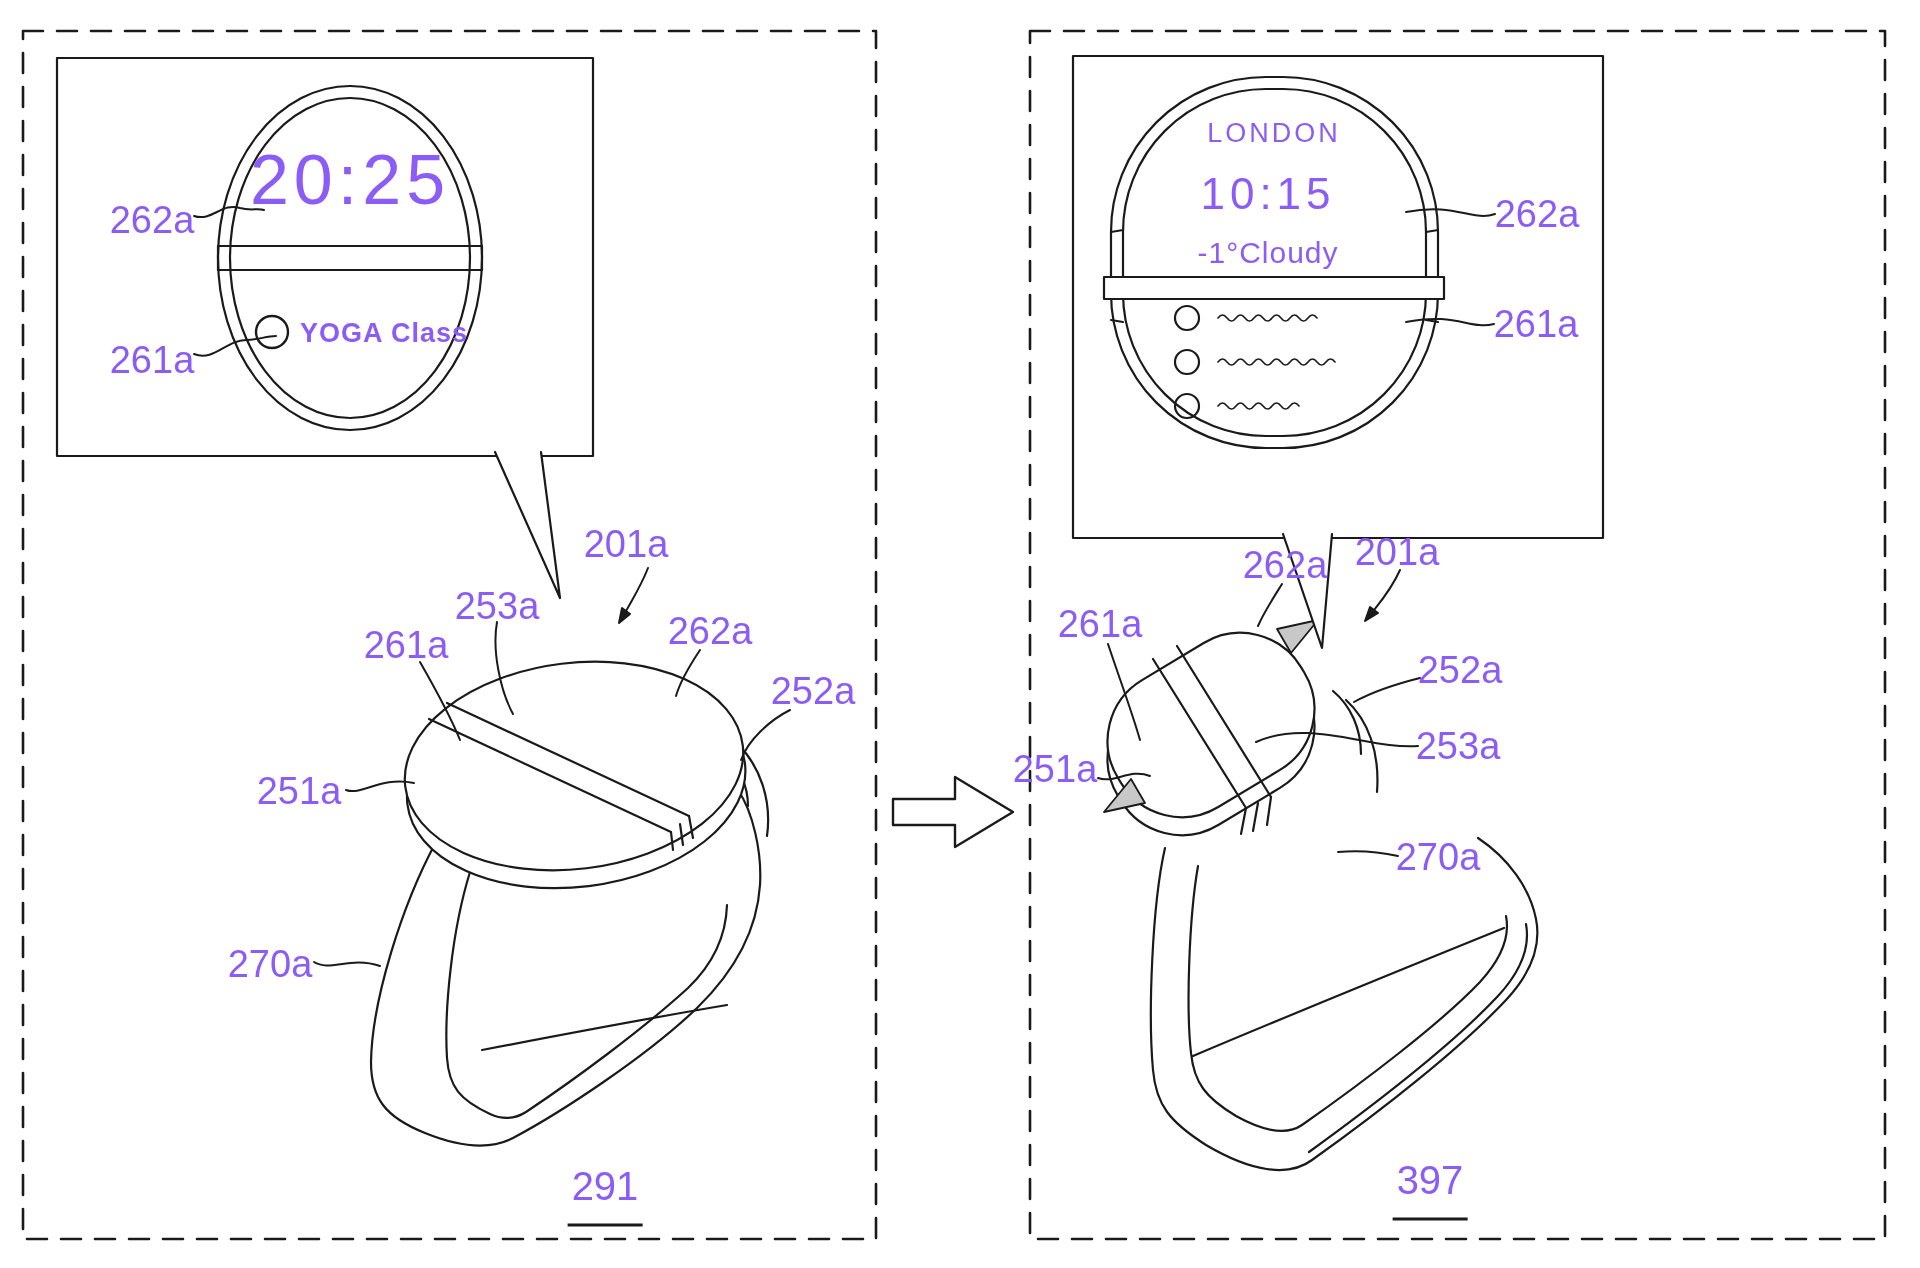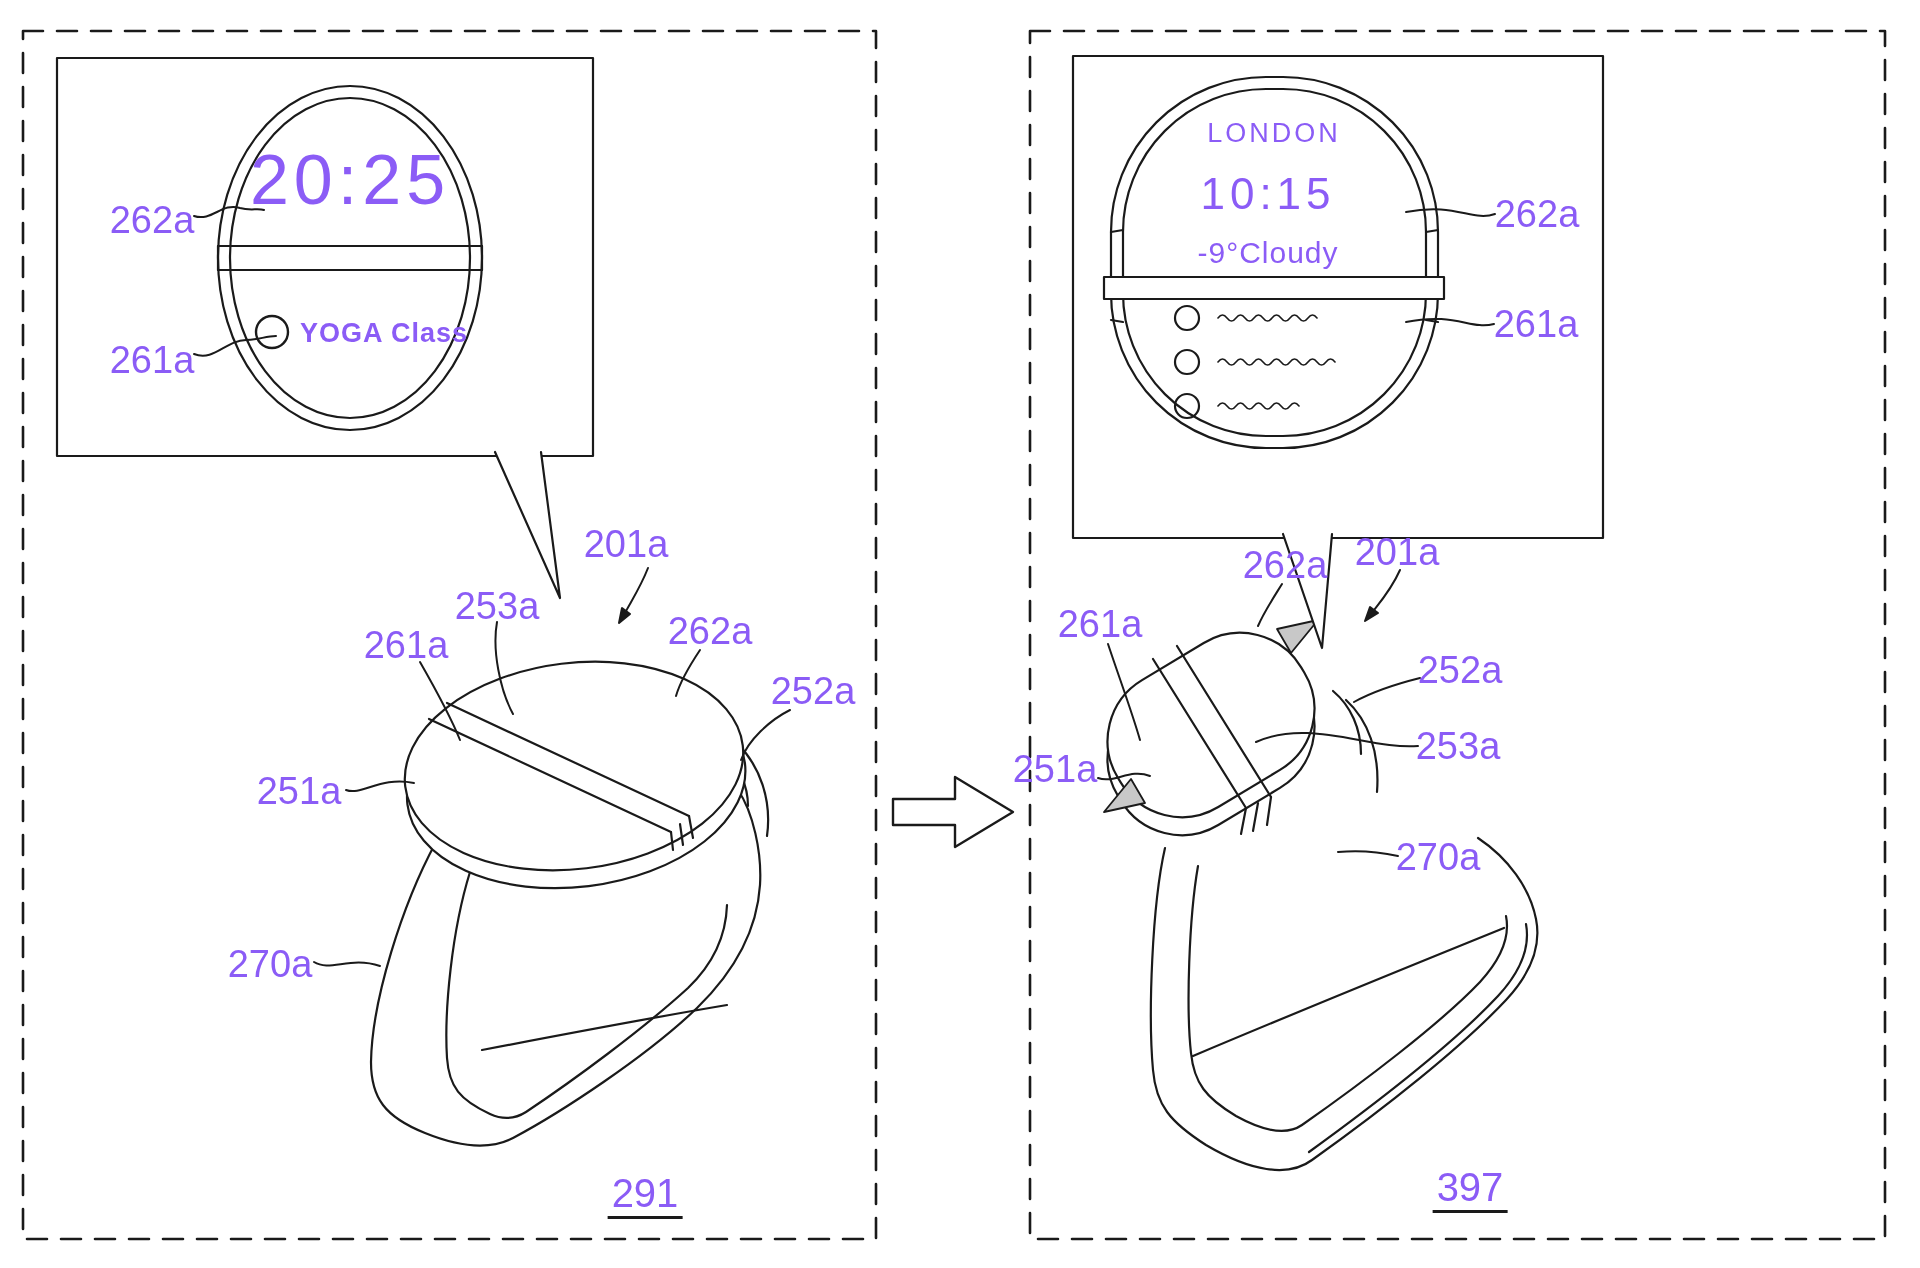"-9°Cloudy" div.lbl { text: -9 -> -1 }
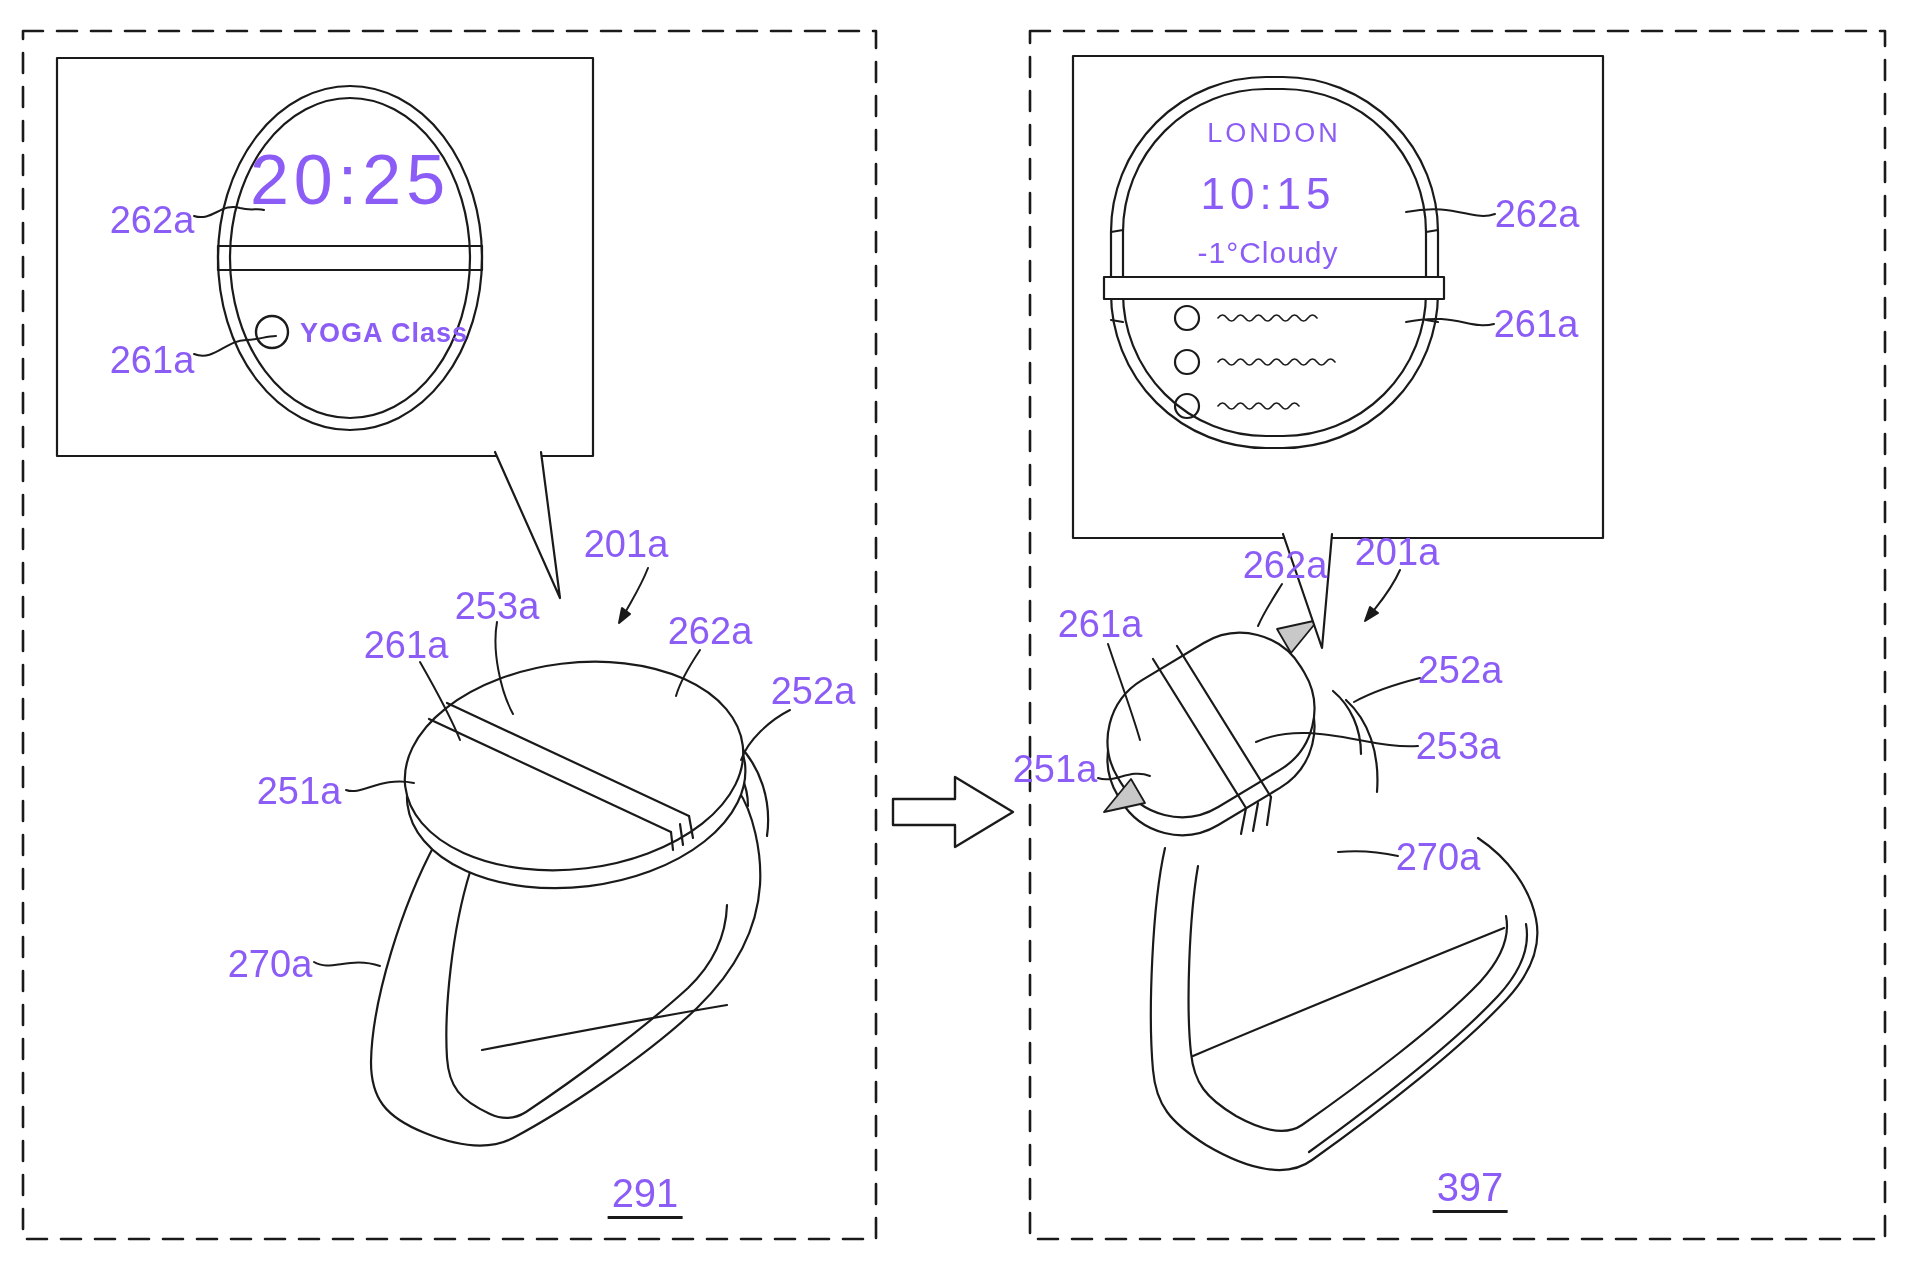"291" .fig { margin-left: 40px -> none; padding: 0 4px 3px 4px -> 0 4px 18px 4px }
